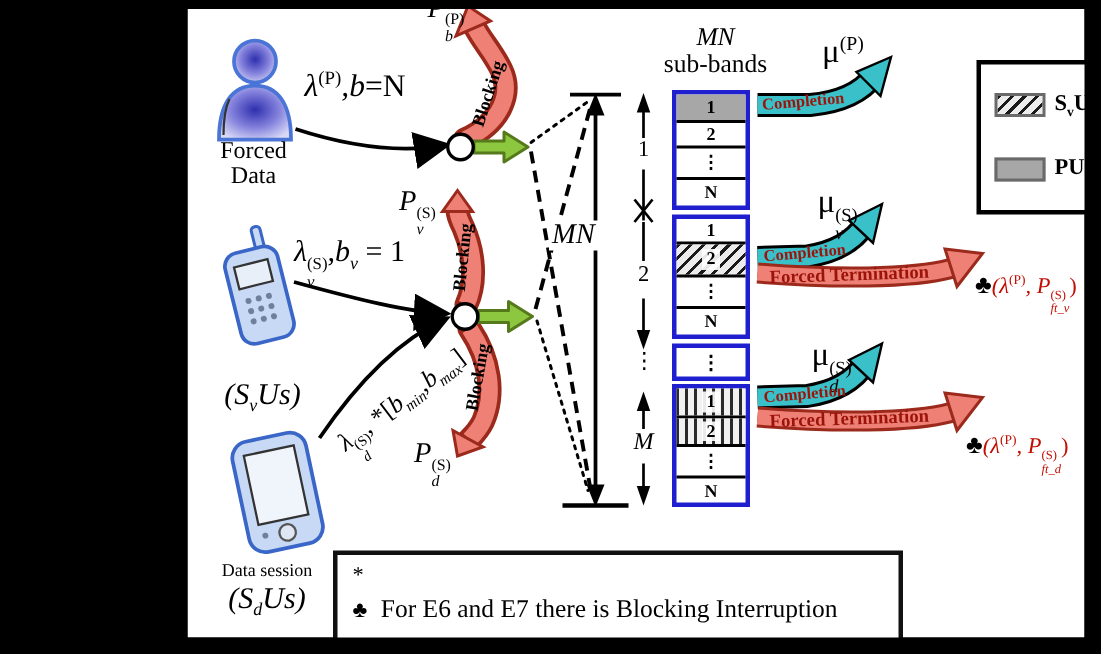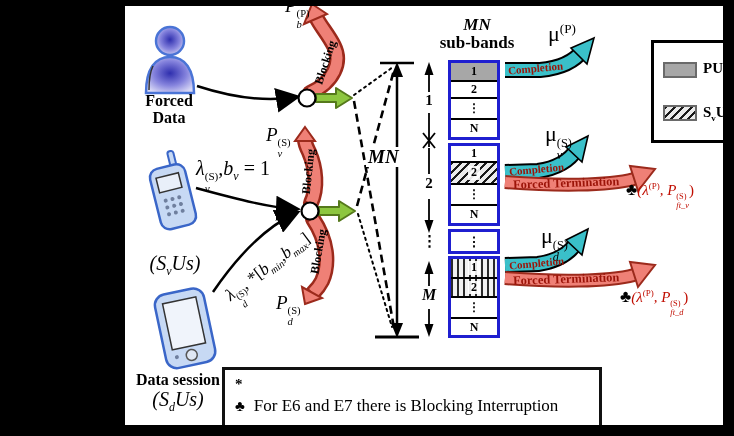"MN" .b { font-weight: bold -> normal }
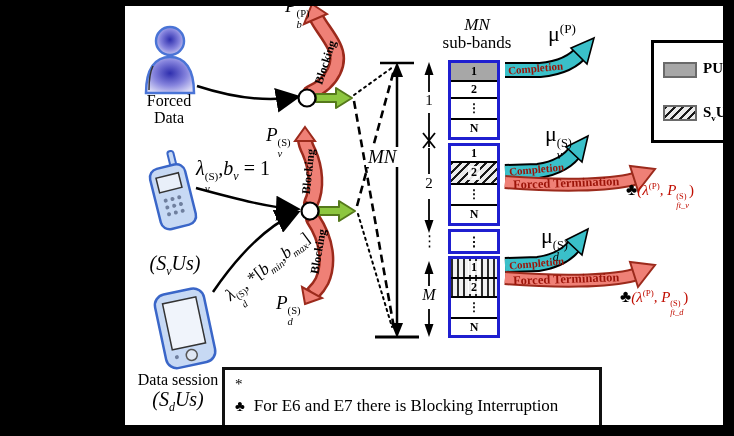"λ(P),b=N" span.t { html: none -> <span> <span>λ</span><sup>(P)</sup><span>,b</span><span>=N</span> </span> }
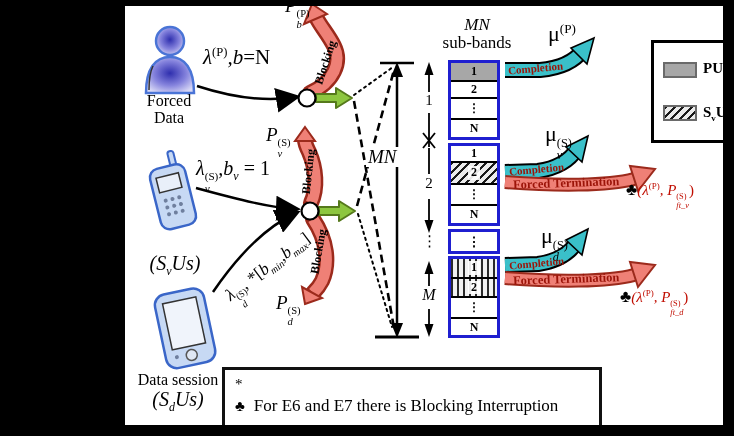"PU" div.lrow { order: before "SvU" -> after "SvU" }
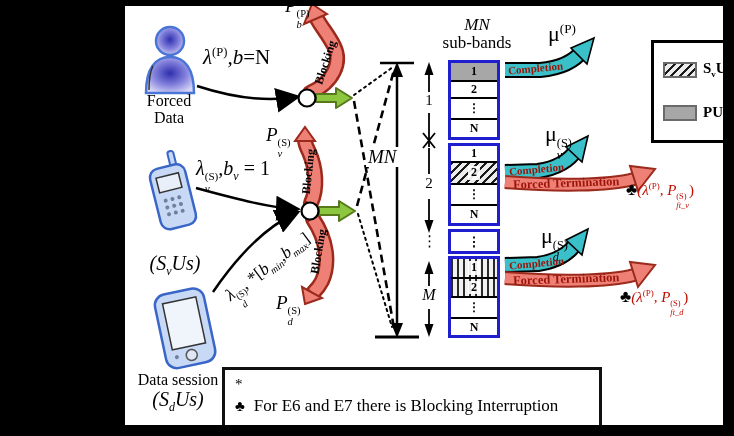"♣(λ(P), P" .formula { margin-left: none -> 24px }
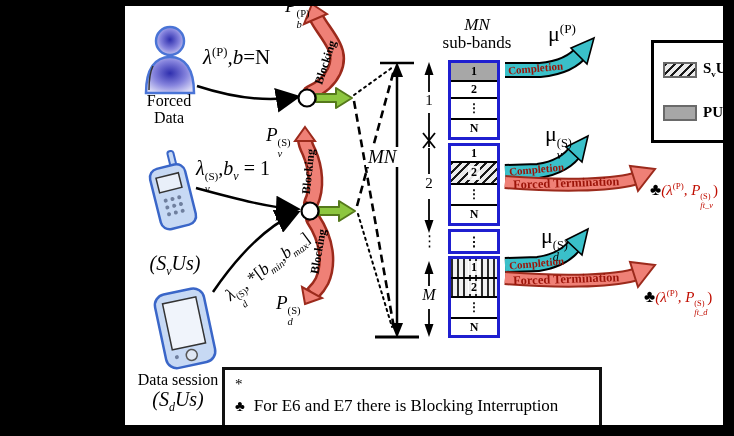"Data session" span.b { font-size: 16px -> 12px }
